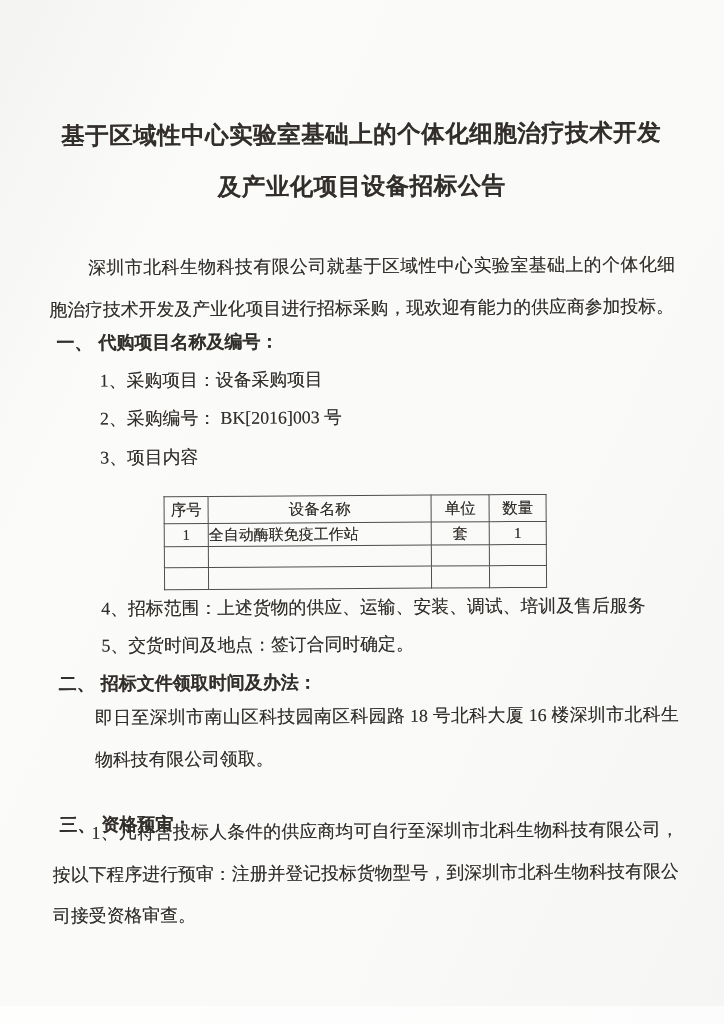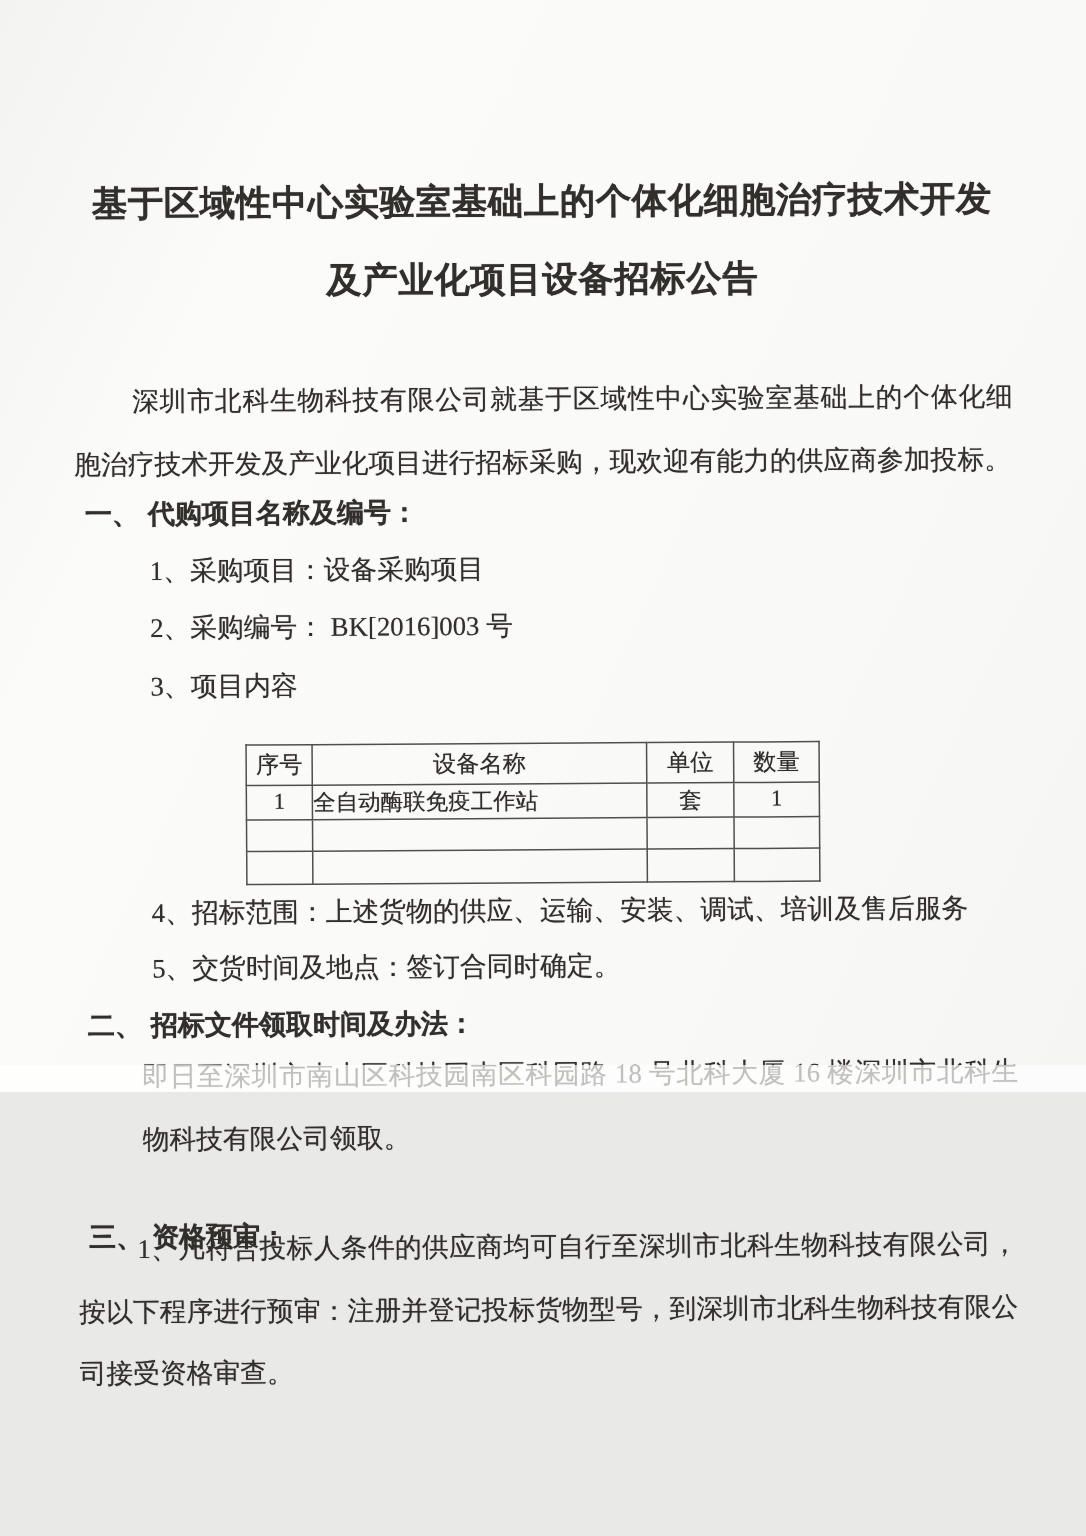"基于区域性中心实验室基础上的个体化细胞治疗技术开发" .paper { height: 728px -> 1024px }
